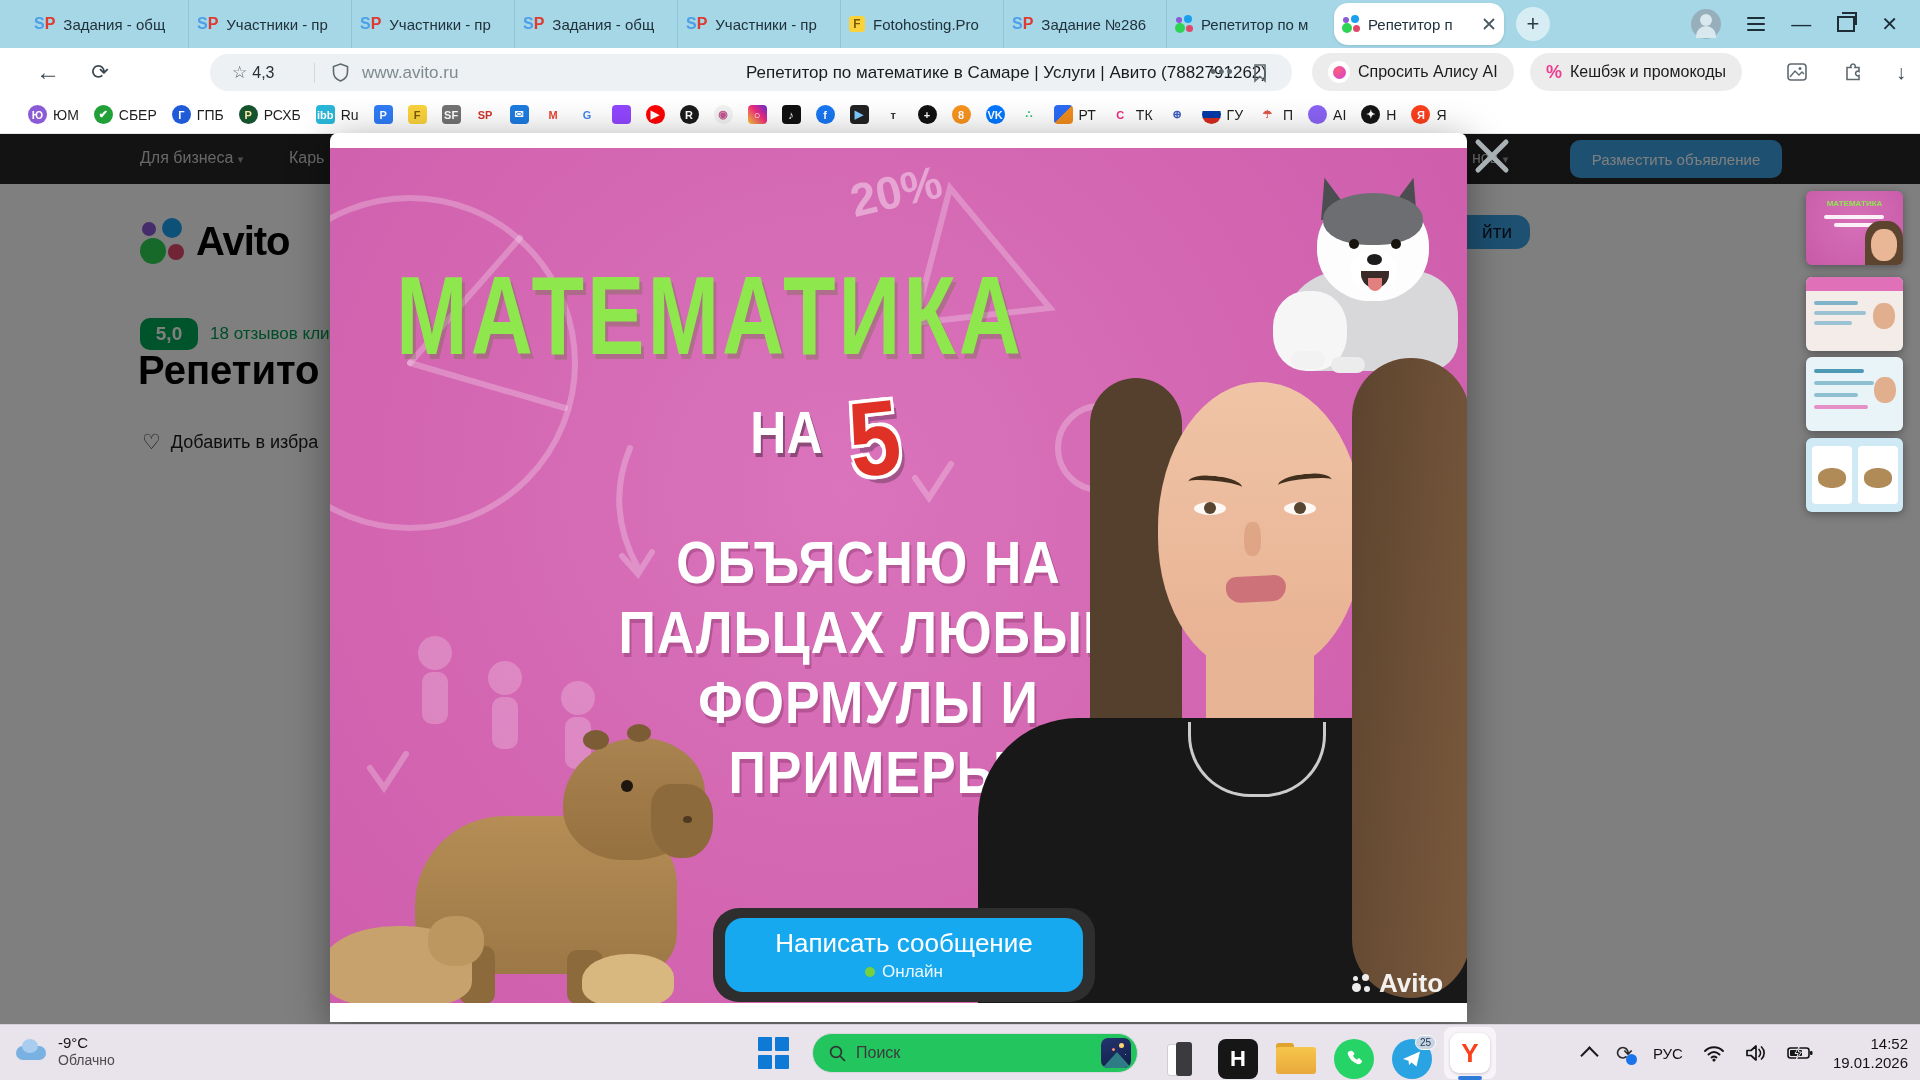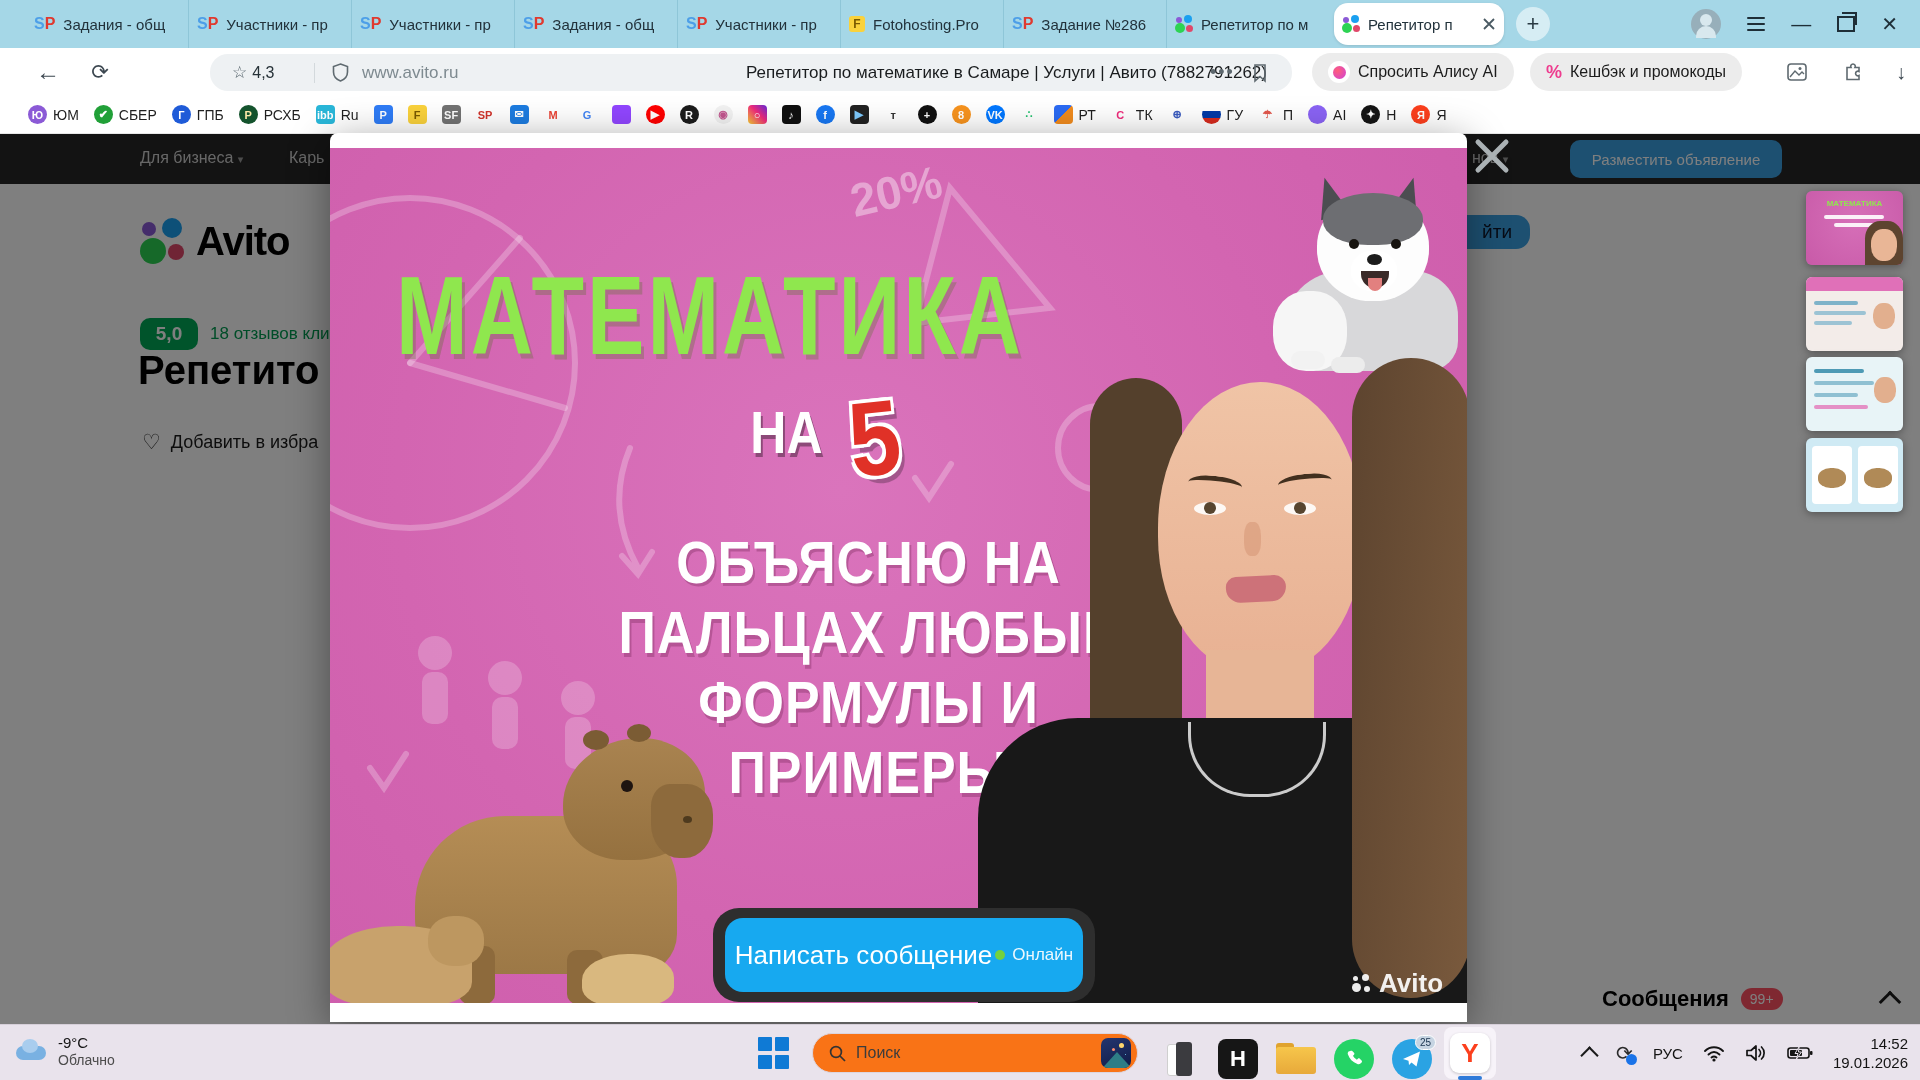"Написать сообщение" #cta .blue { flex-direction: row -> column }
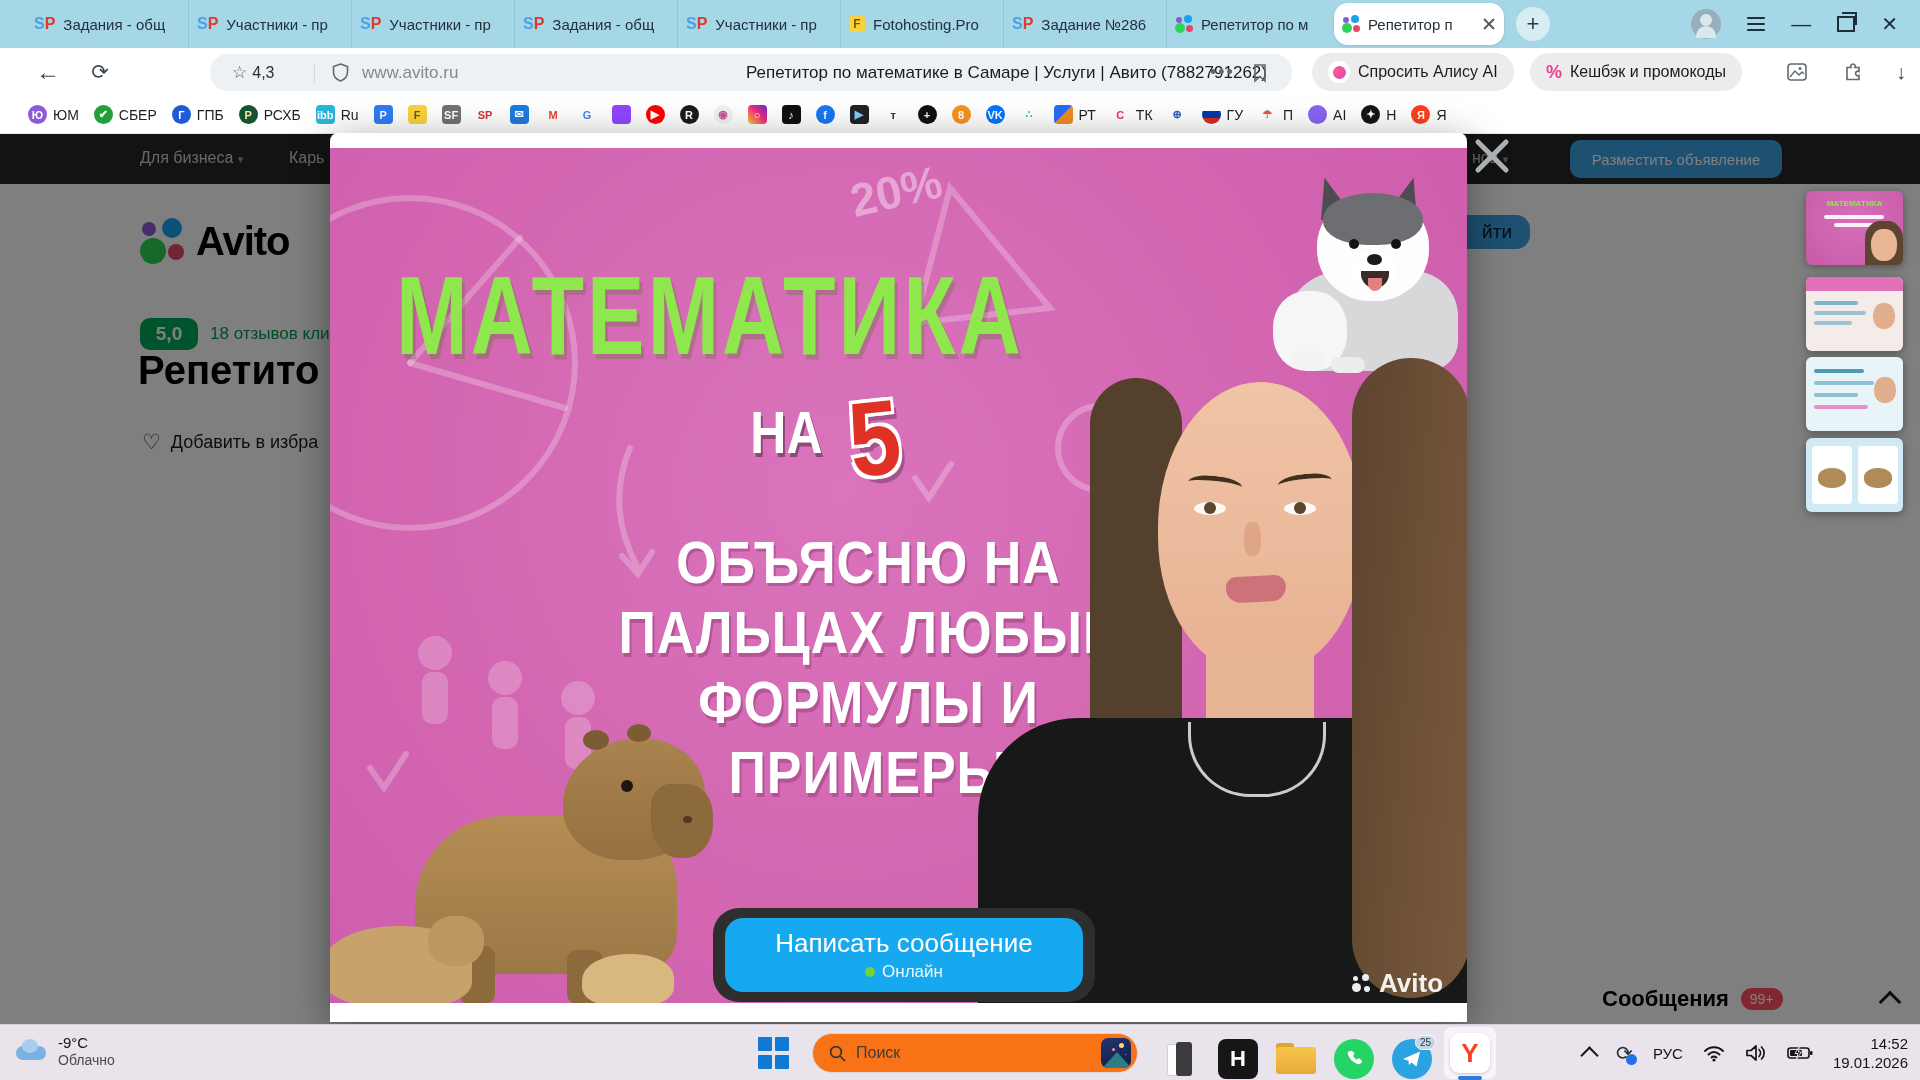"Сообщения" div { html: <div> <span>Сообщения</span> <span>99+</span> <span></span> </div> -> none }
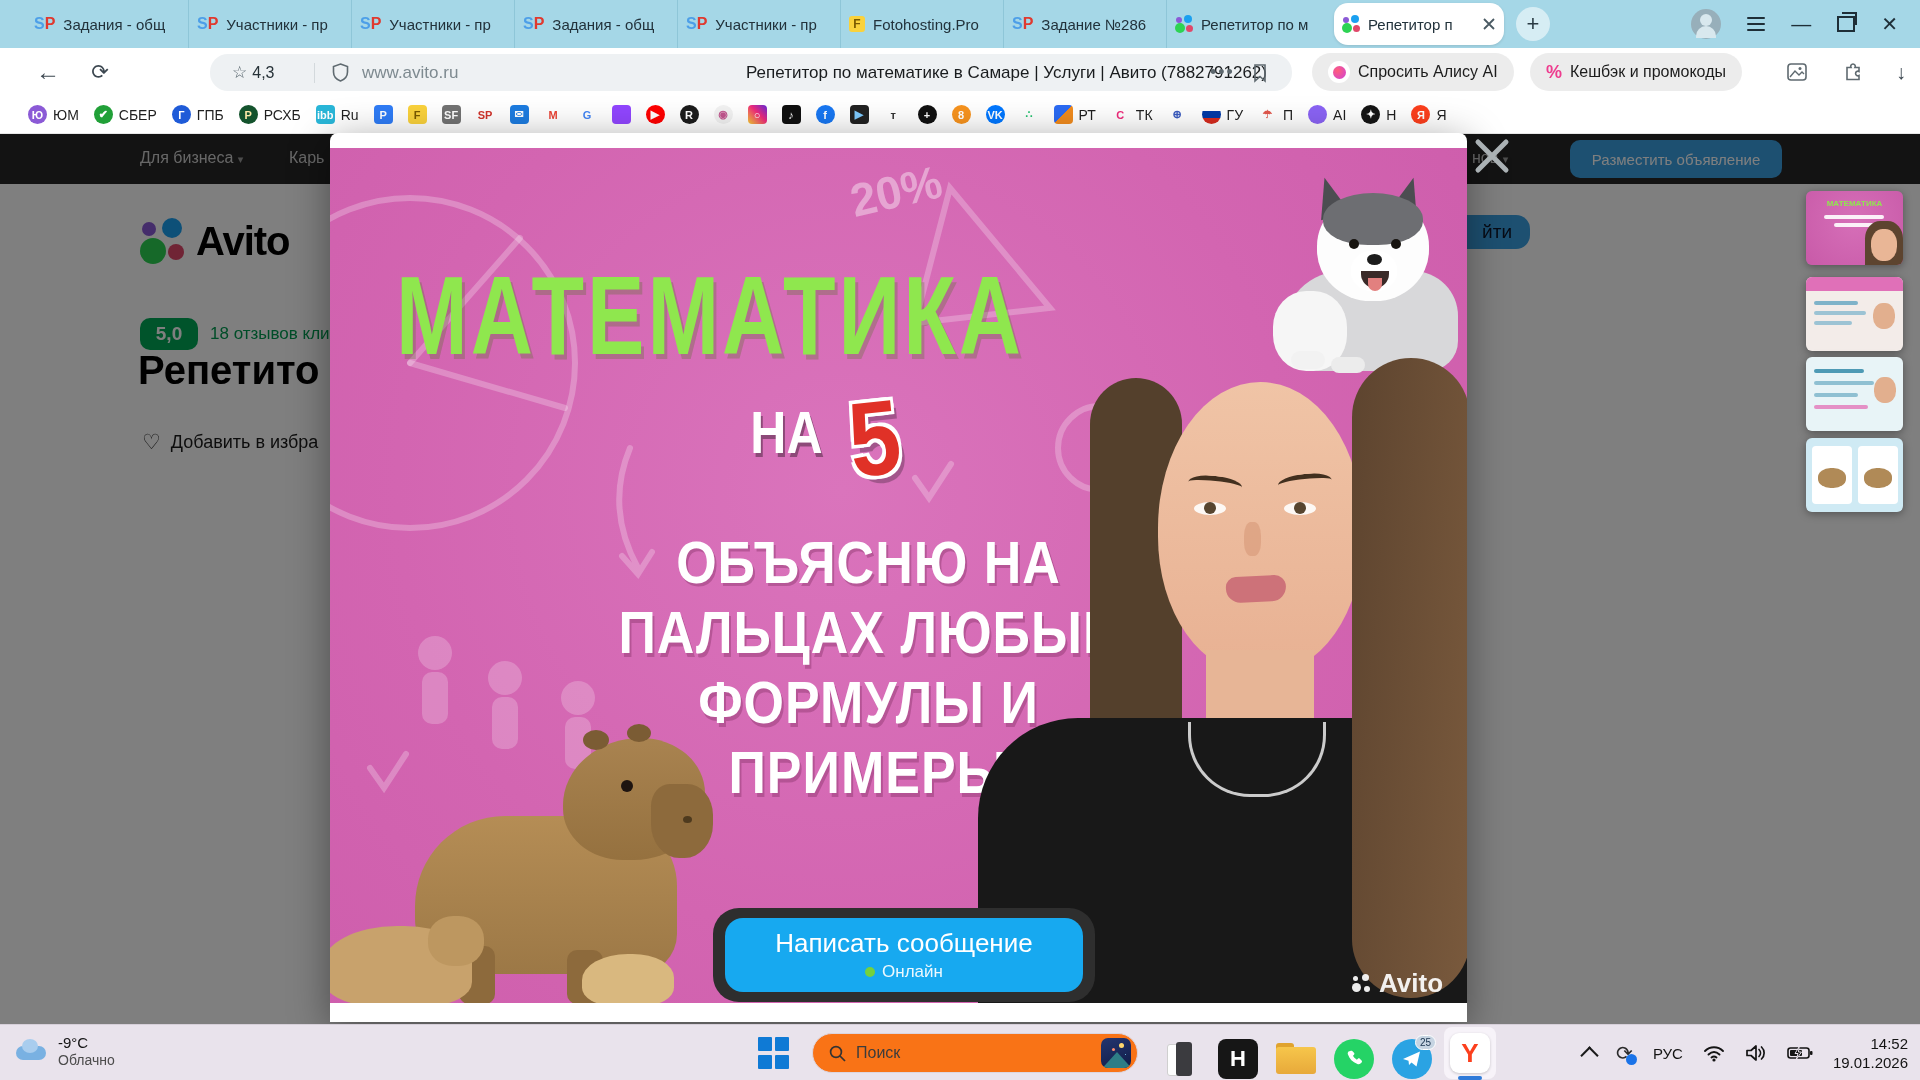"Поиск" #tb-search { background: #f97316 -> #22c55e }
